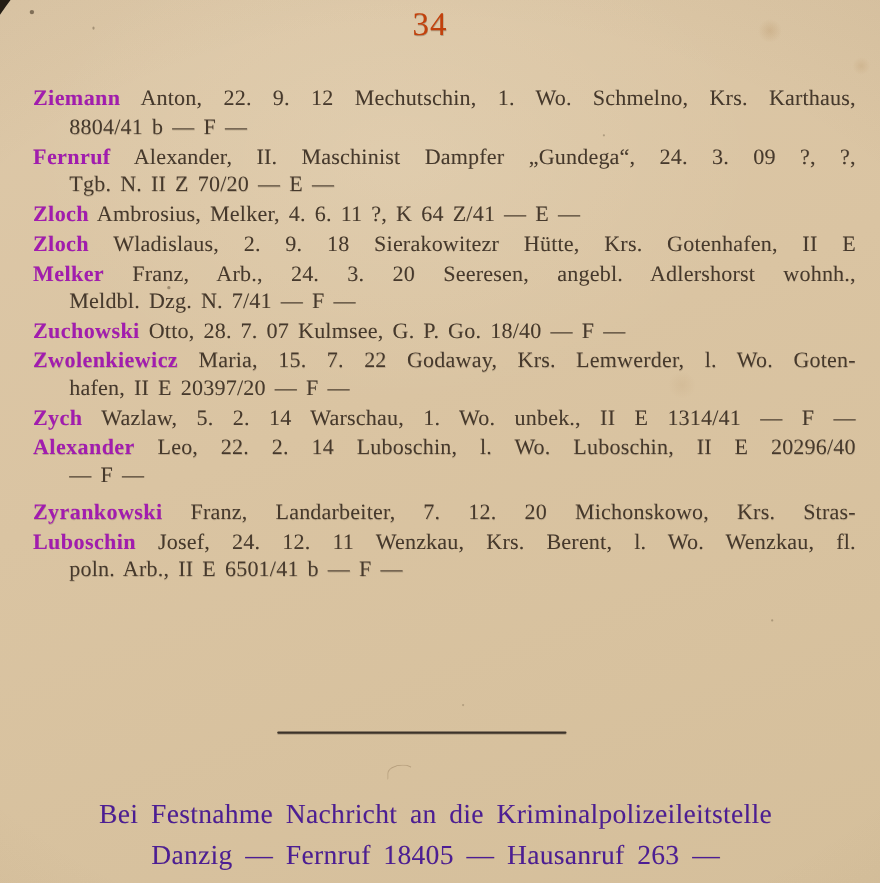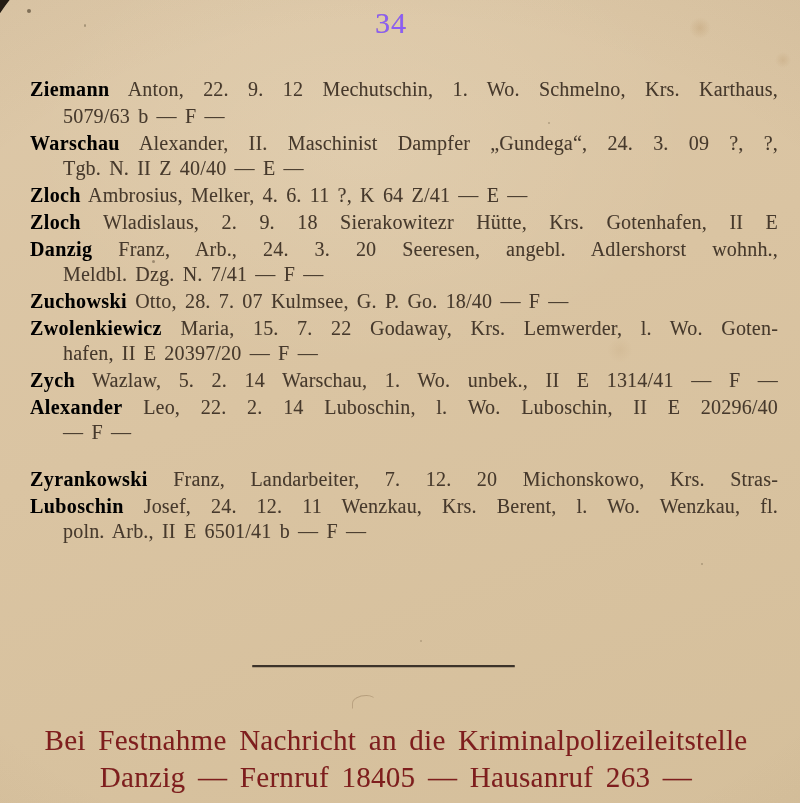"34" .page-number { color: #8b5cf6 -> #c2410c }
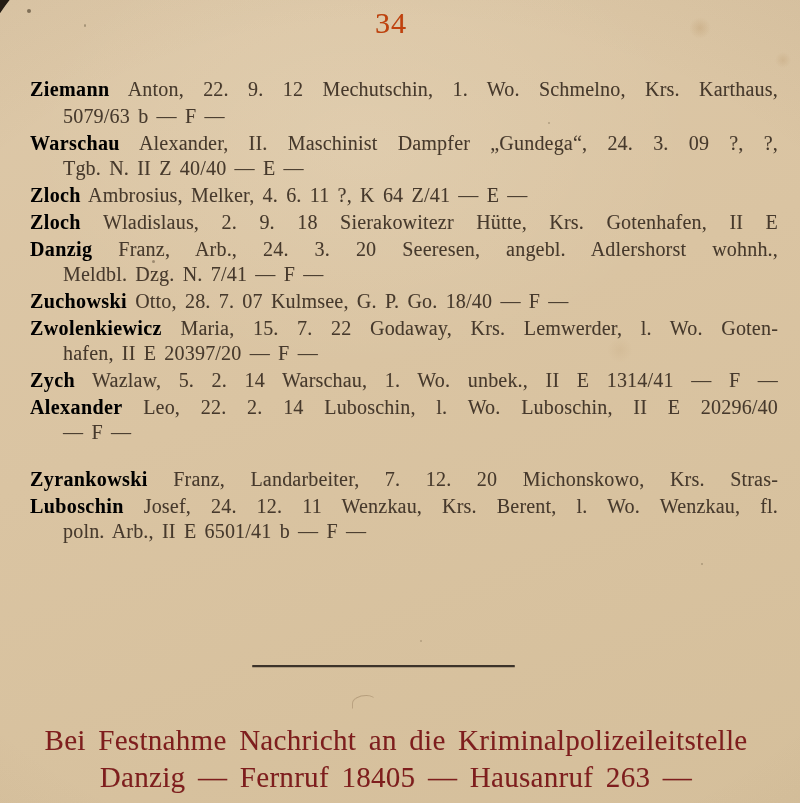"Ziemann" .surname { color: #000000 -> #a21caf }
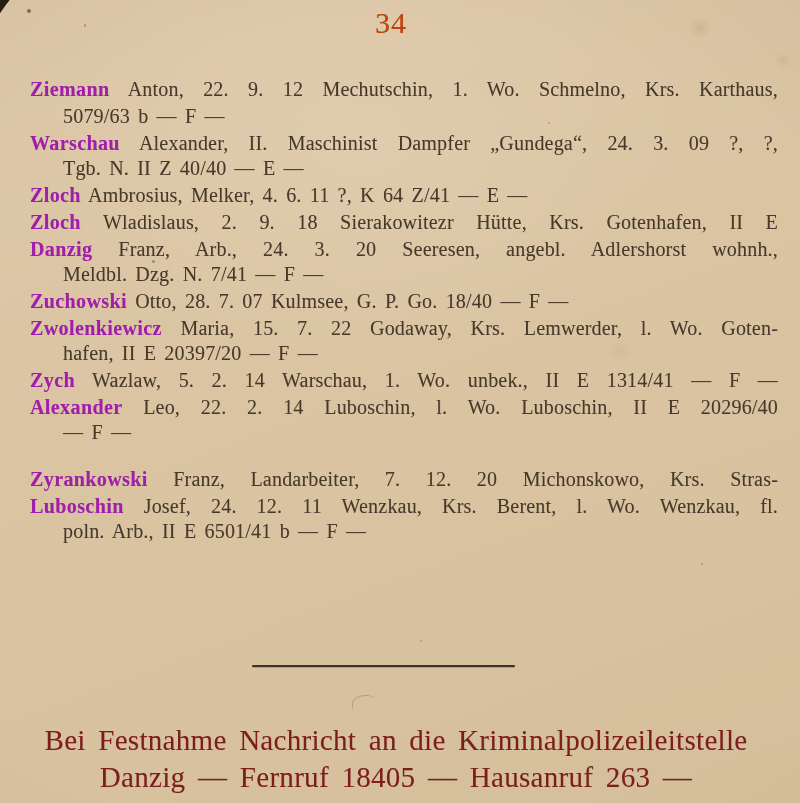"5079/63 b — F —" div.line { text: 5079/63 -> 8804/41 }
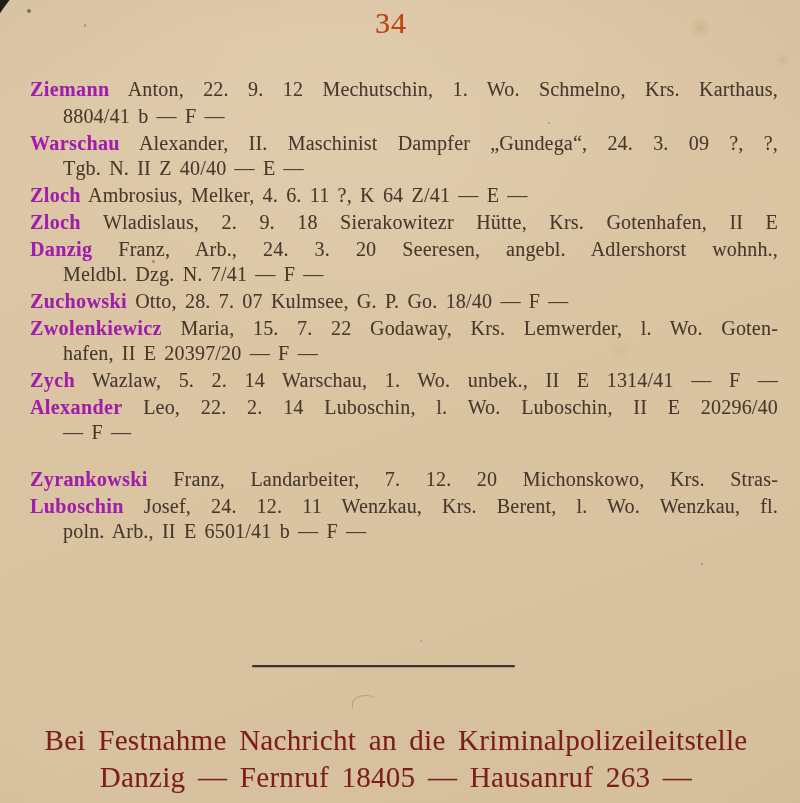"Warschau" span.surname { text: Warschau -> Fernruf }
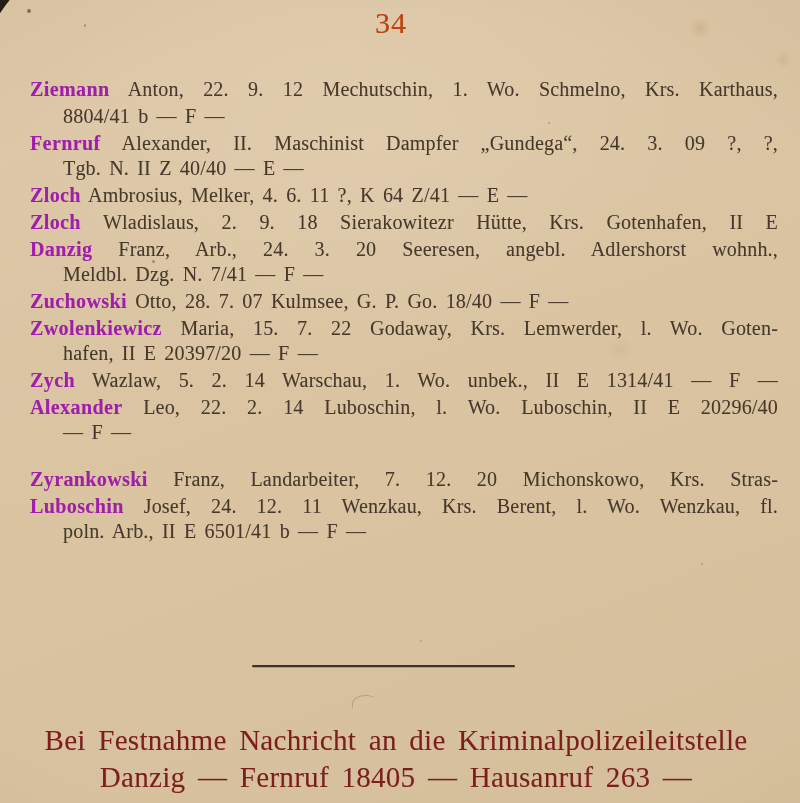"Tgb. N. II Z 40/40" div.line { text: 40/40 -> 70/20 }
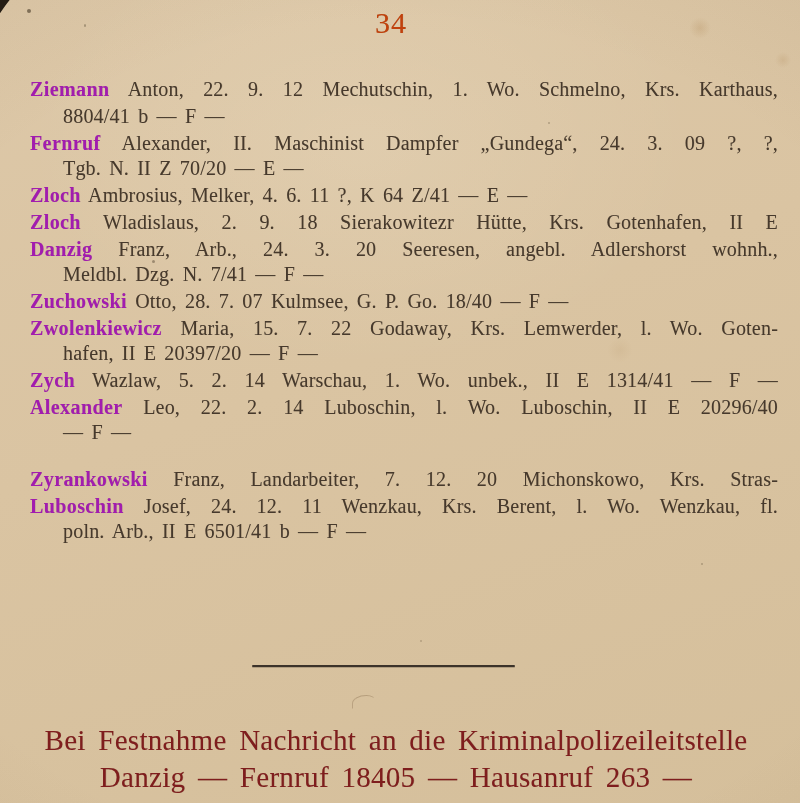"Danzig" span.surname { text: Danzig -> Melker }
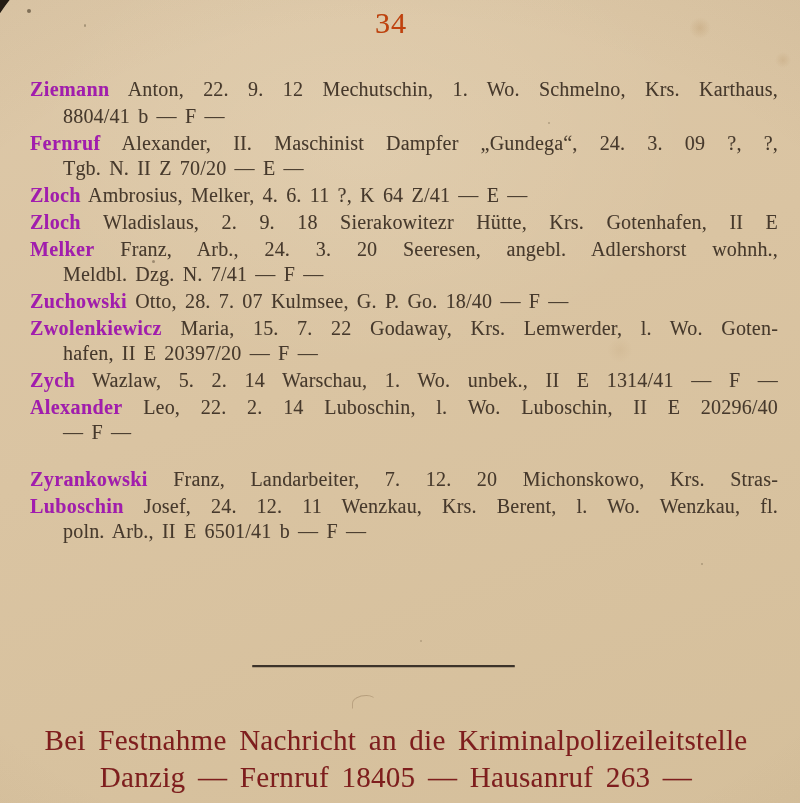"Zyrankowski Franz, Landarbeiter, 7. 12." .entry.extra-gap { margin-top: 22px -> 9px }
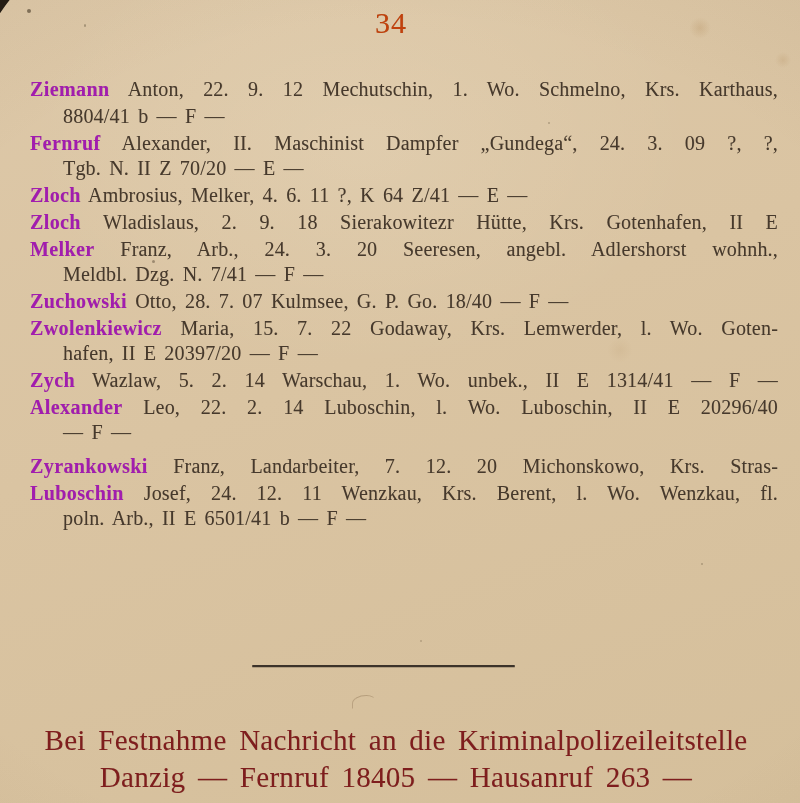"Bei Festnahme Nachricht an die" .footer { color: #7f1d1d -> #4c1d95; font-size: 29px -> 25px }
